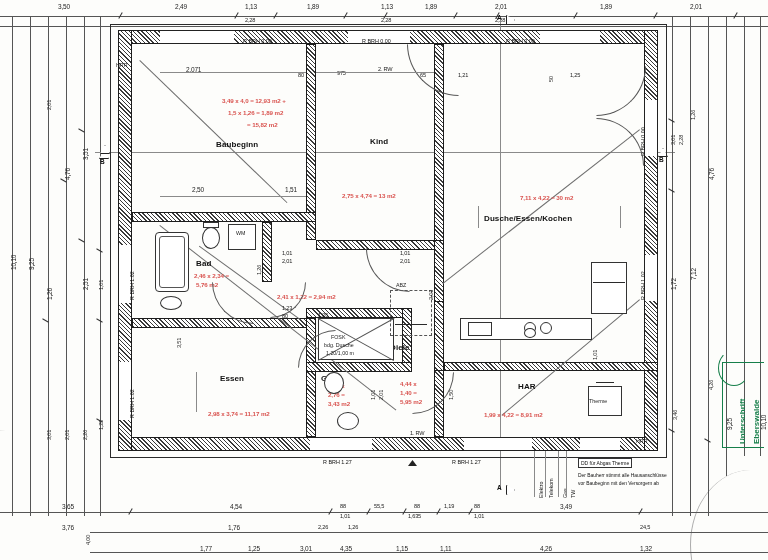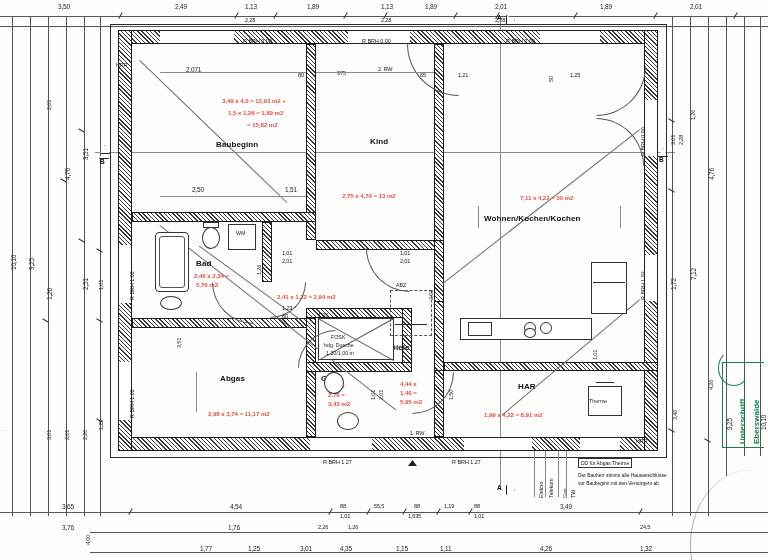"Wohnen/Kochen/Kochen" div.room { text: Wohnen/Kochen/Kochen -> Dusche/Essen/Kochen }
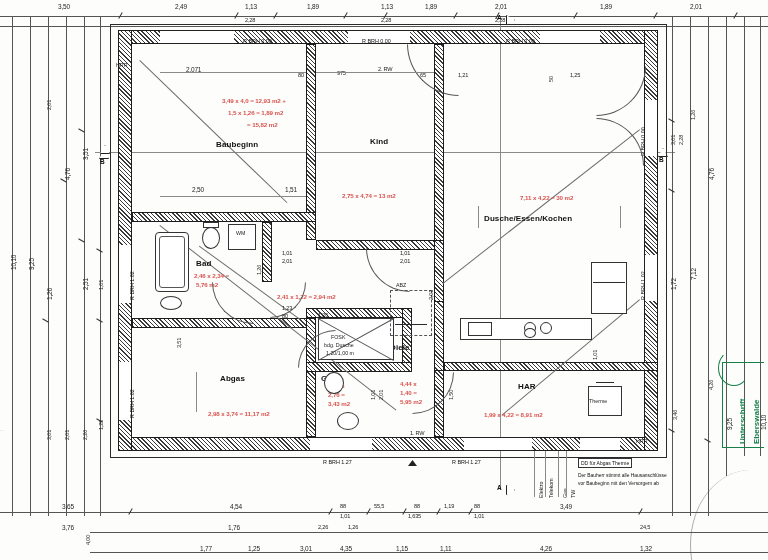"Abgas" div.room { text: Abgas -> Essen }
